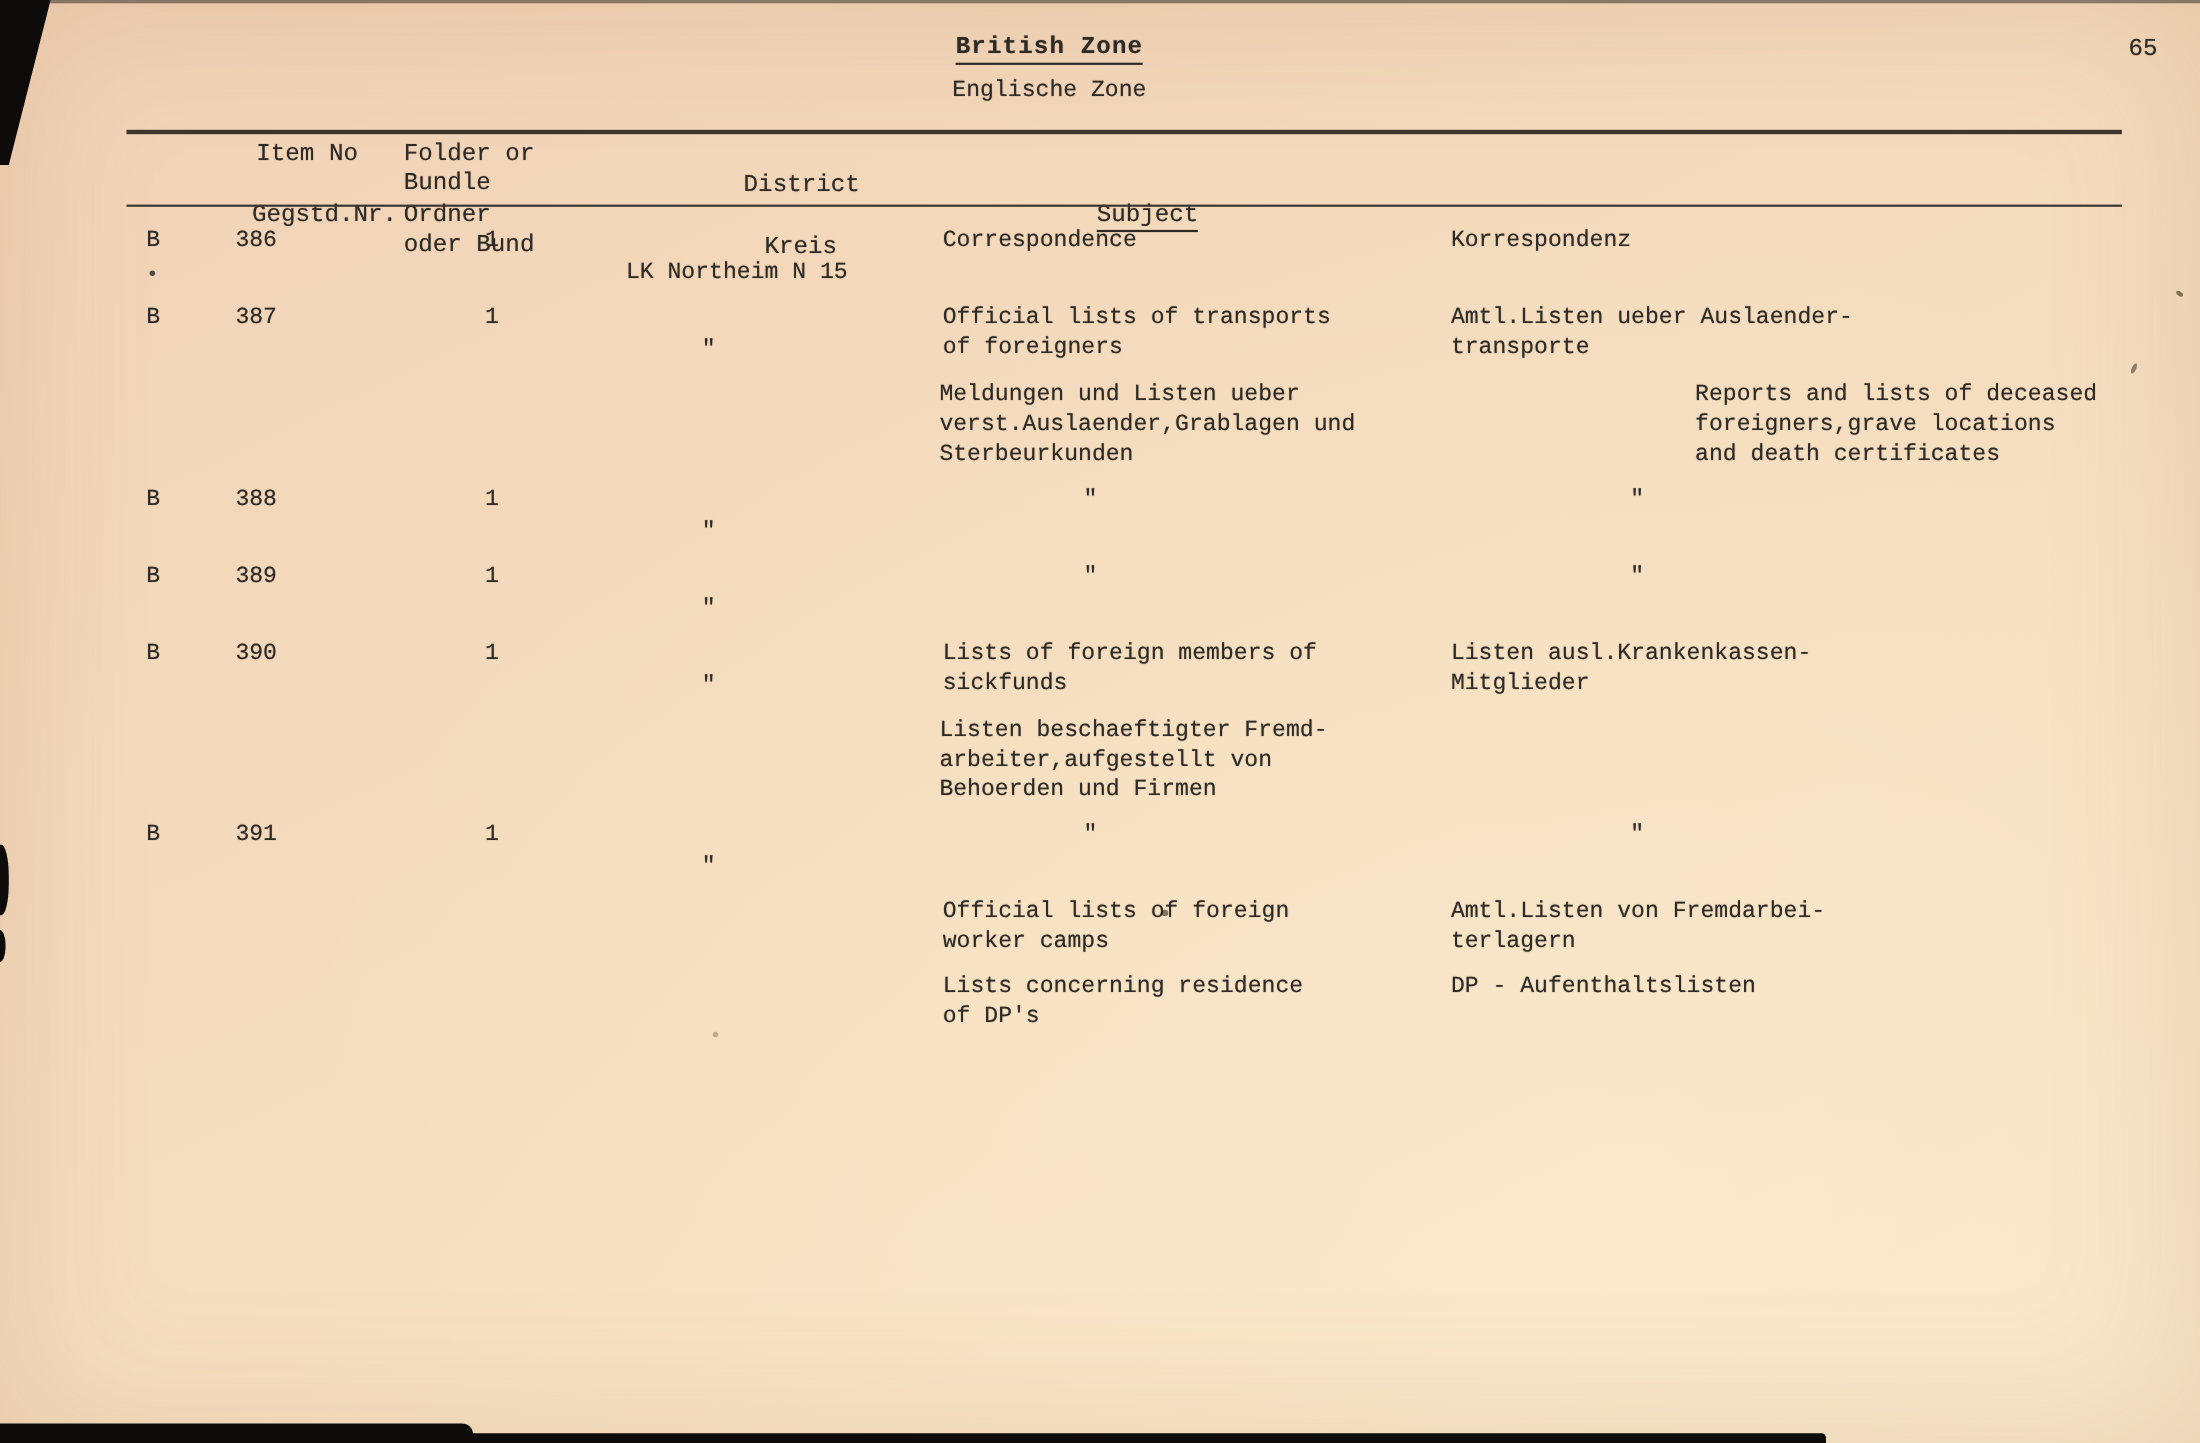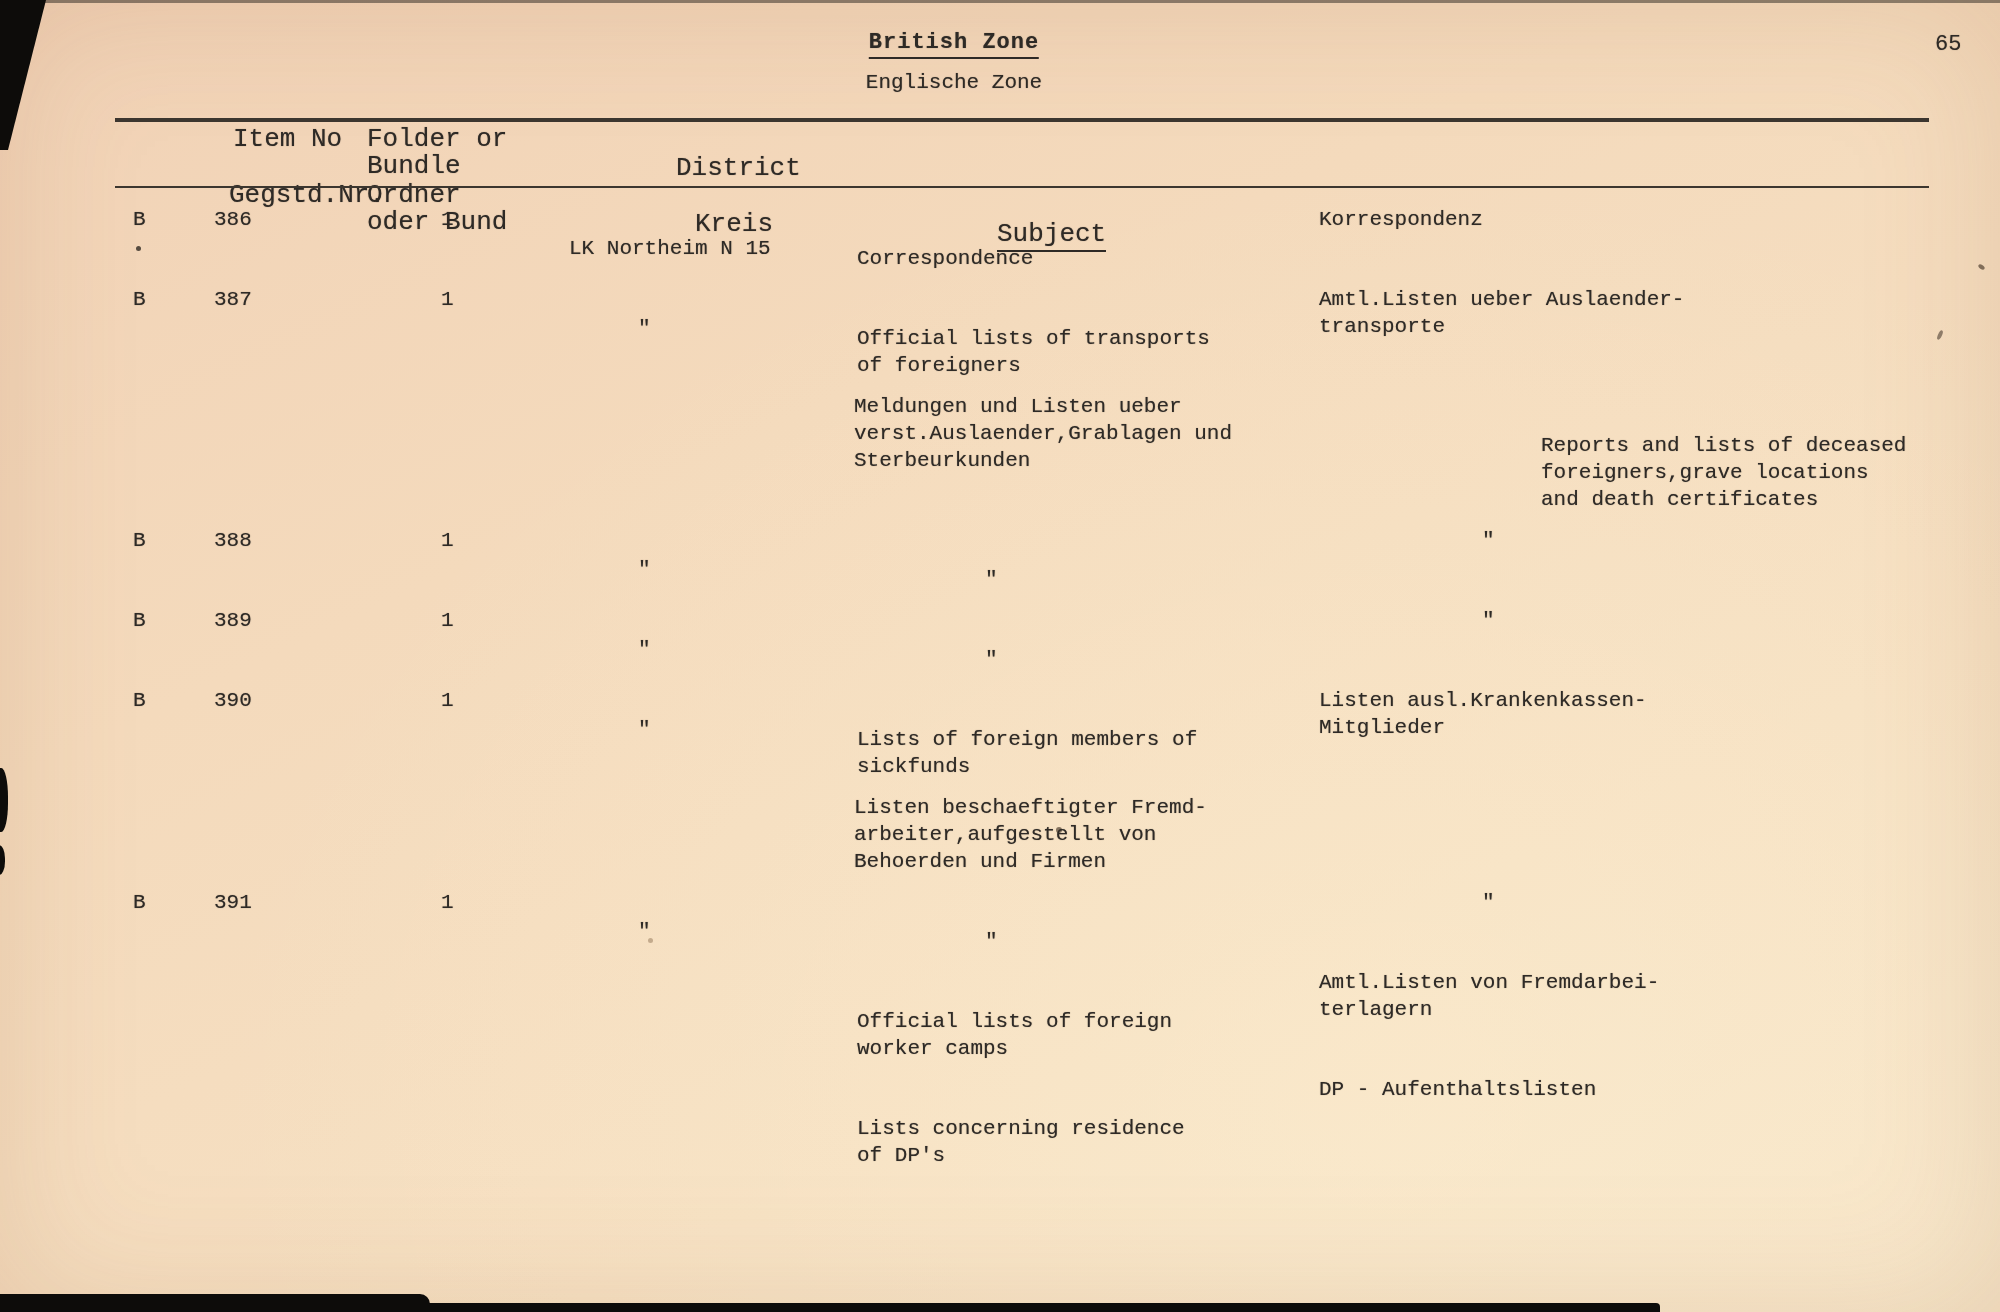"Item No" .thead { font-size: 26px -> 22px }
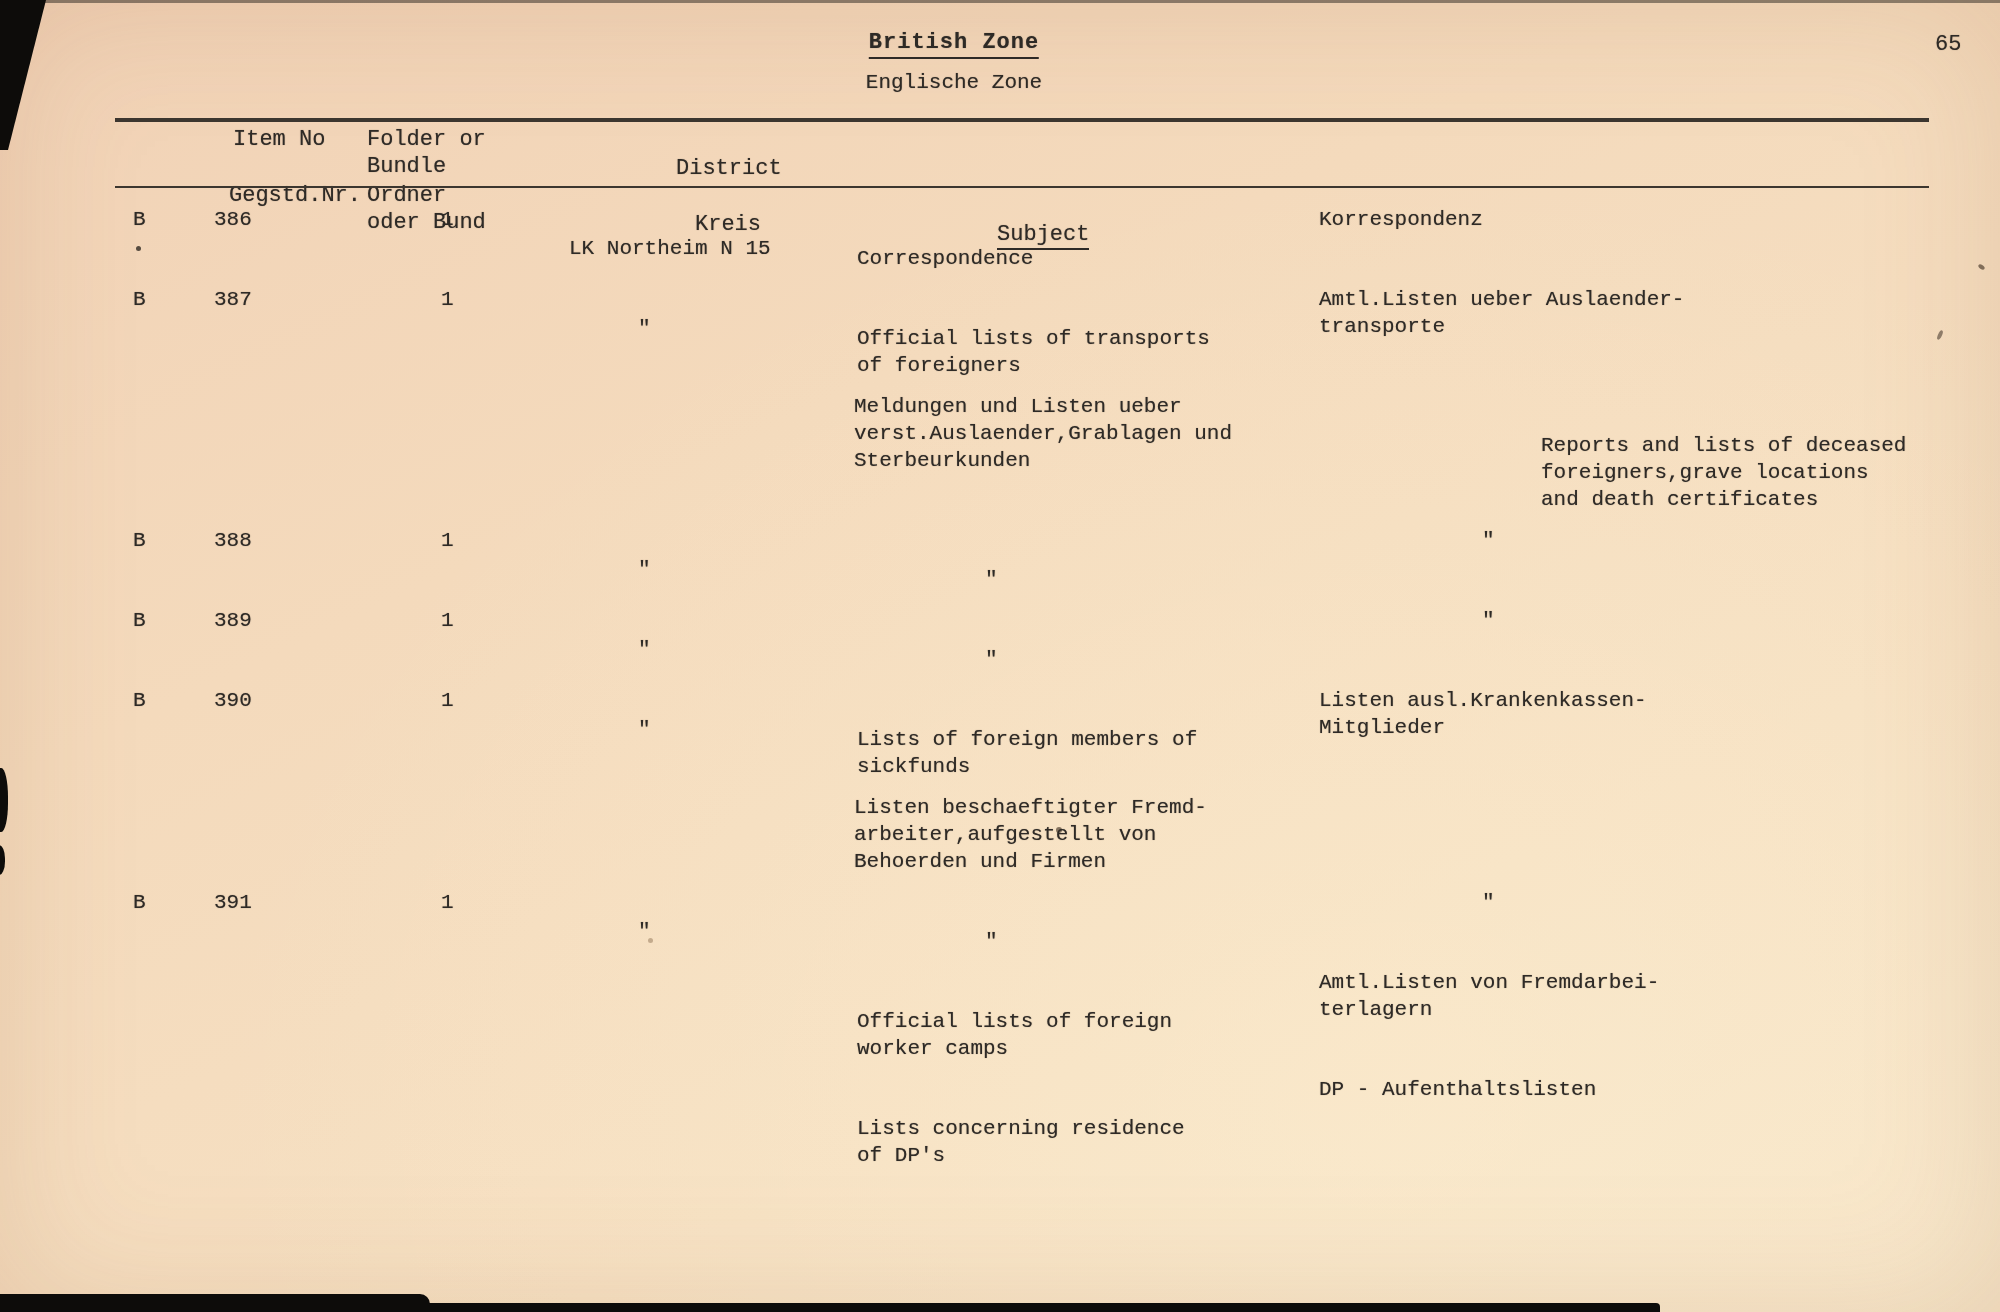"Subject" .c-subject { margin-top: 39px -> none }
